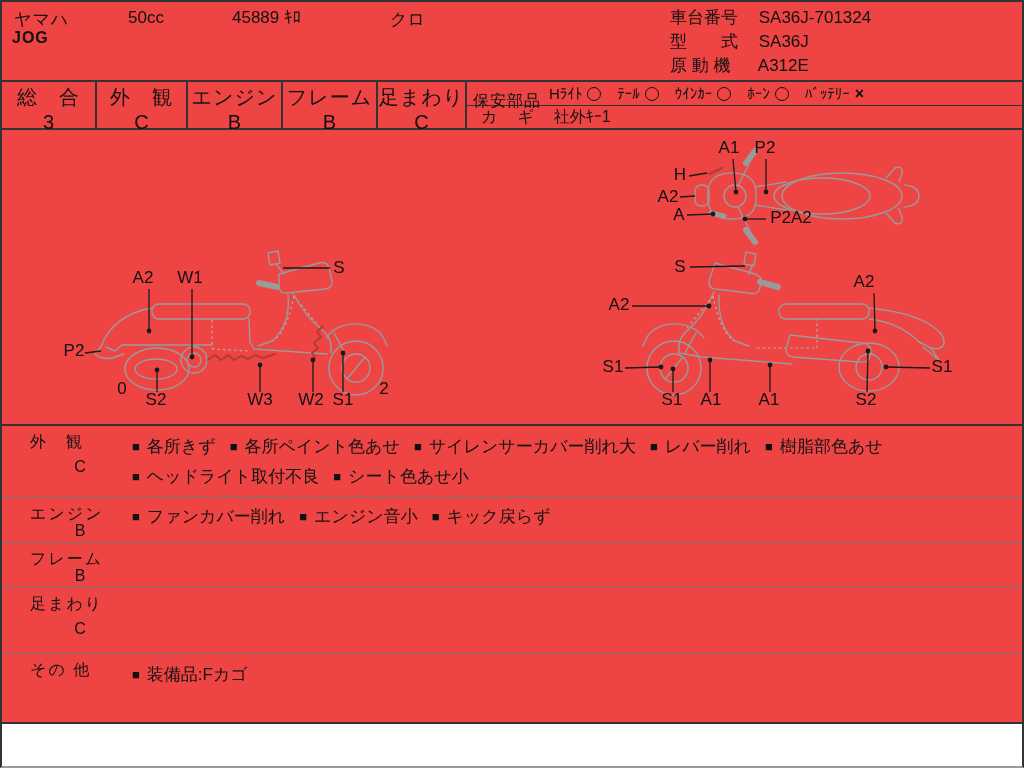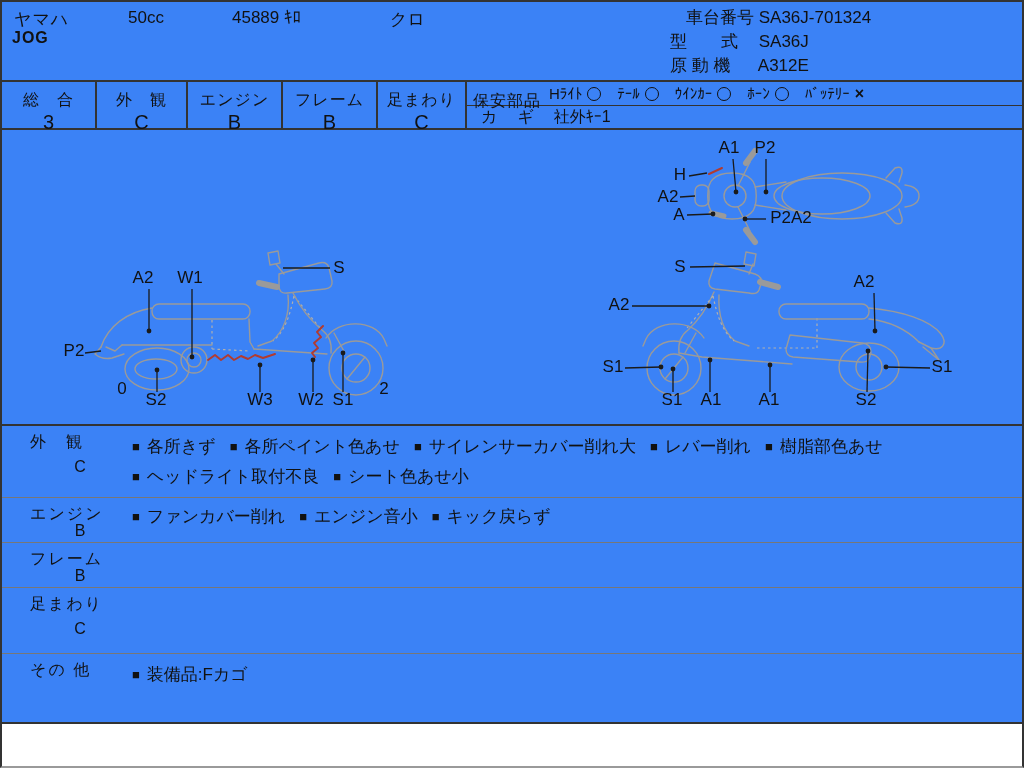"ヤマハ" .sheet { background: #3b82f6 -> #ef4444 }
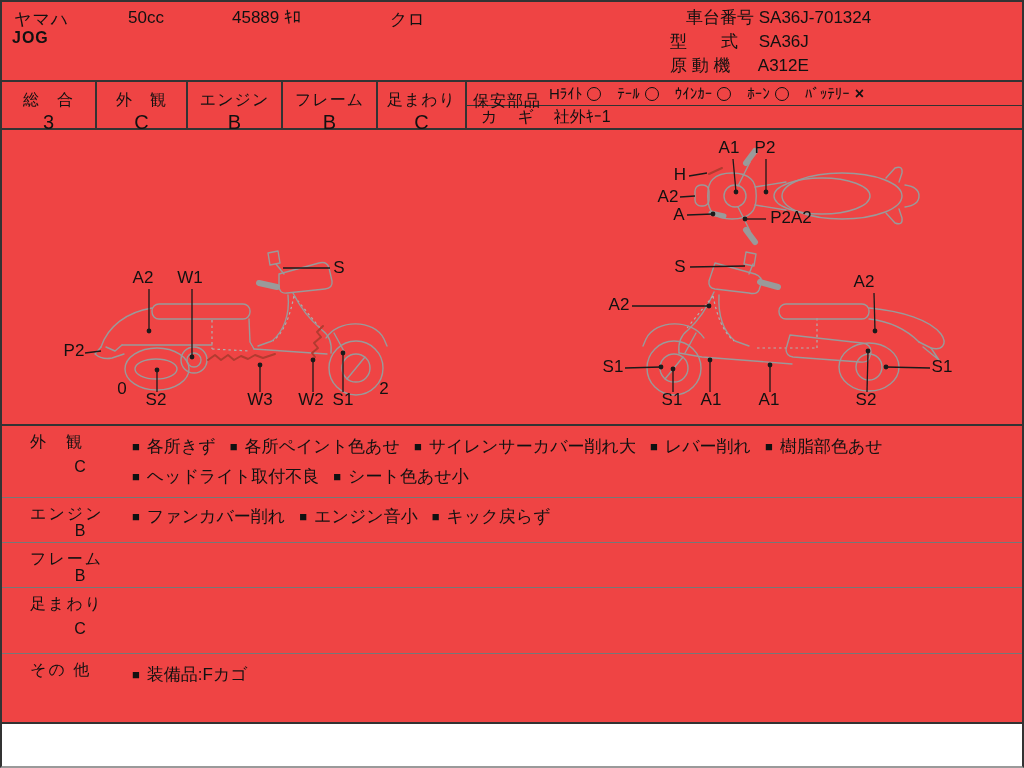"車台番号 SA36J-701324" div.idrow { text-align: right -> none }
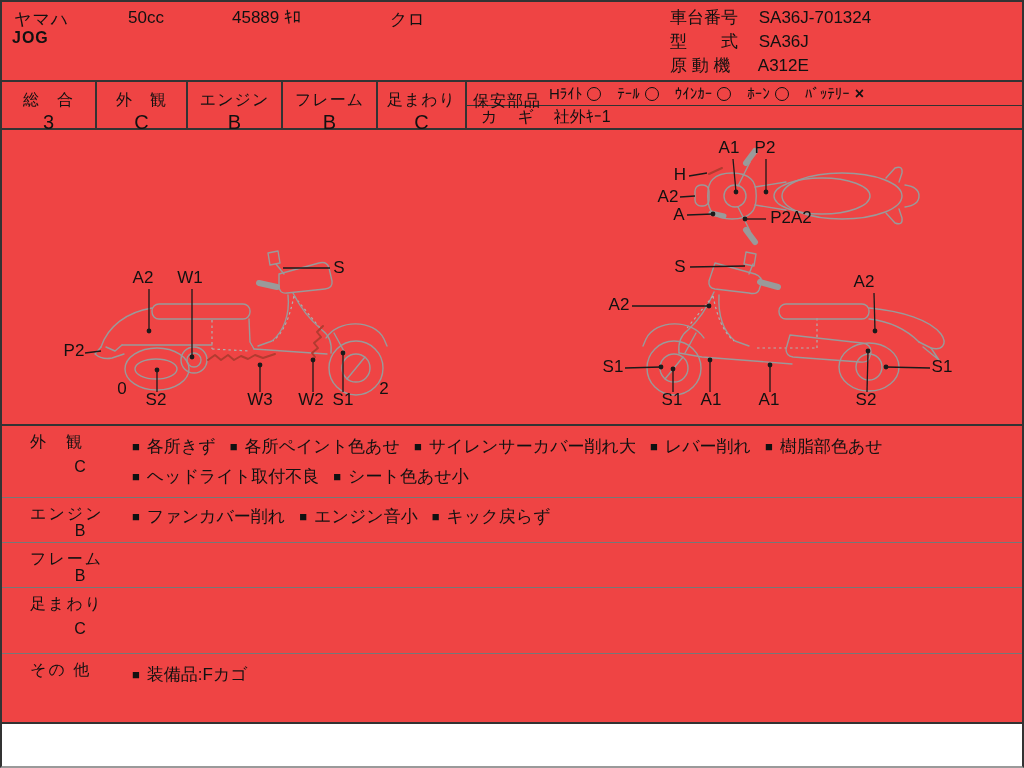"総 合" .gcell .glab { font-size: 16px -> 20px; margin-top: 8px -> 2px }
